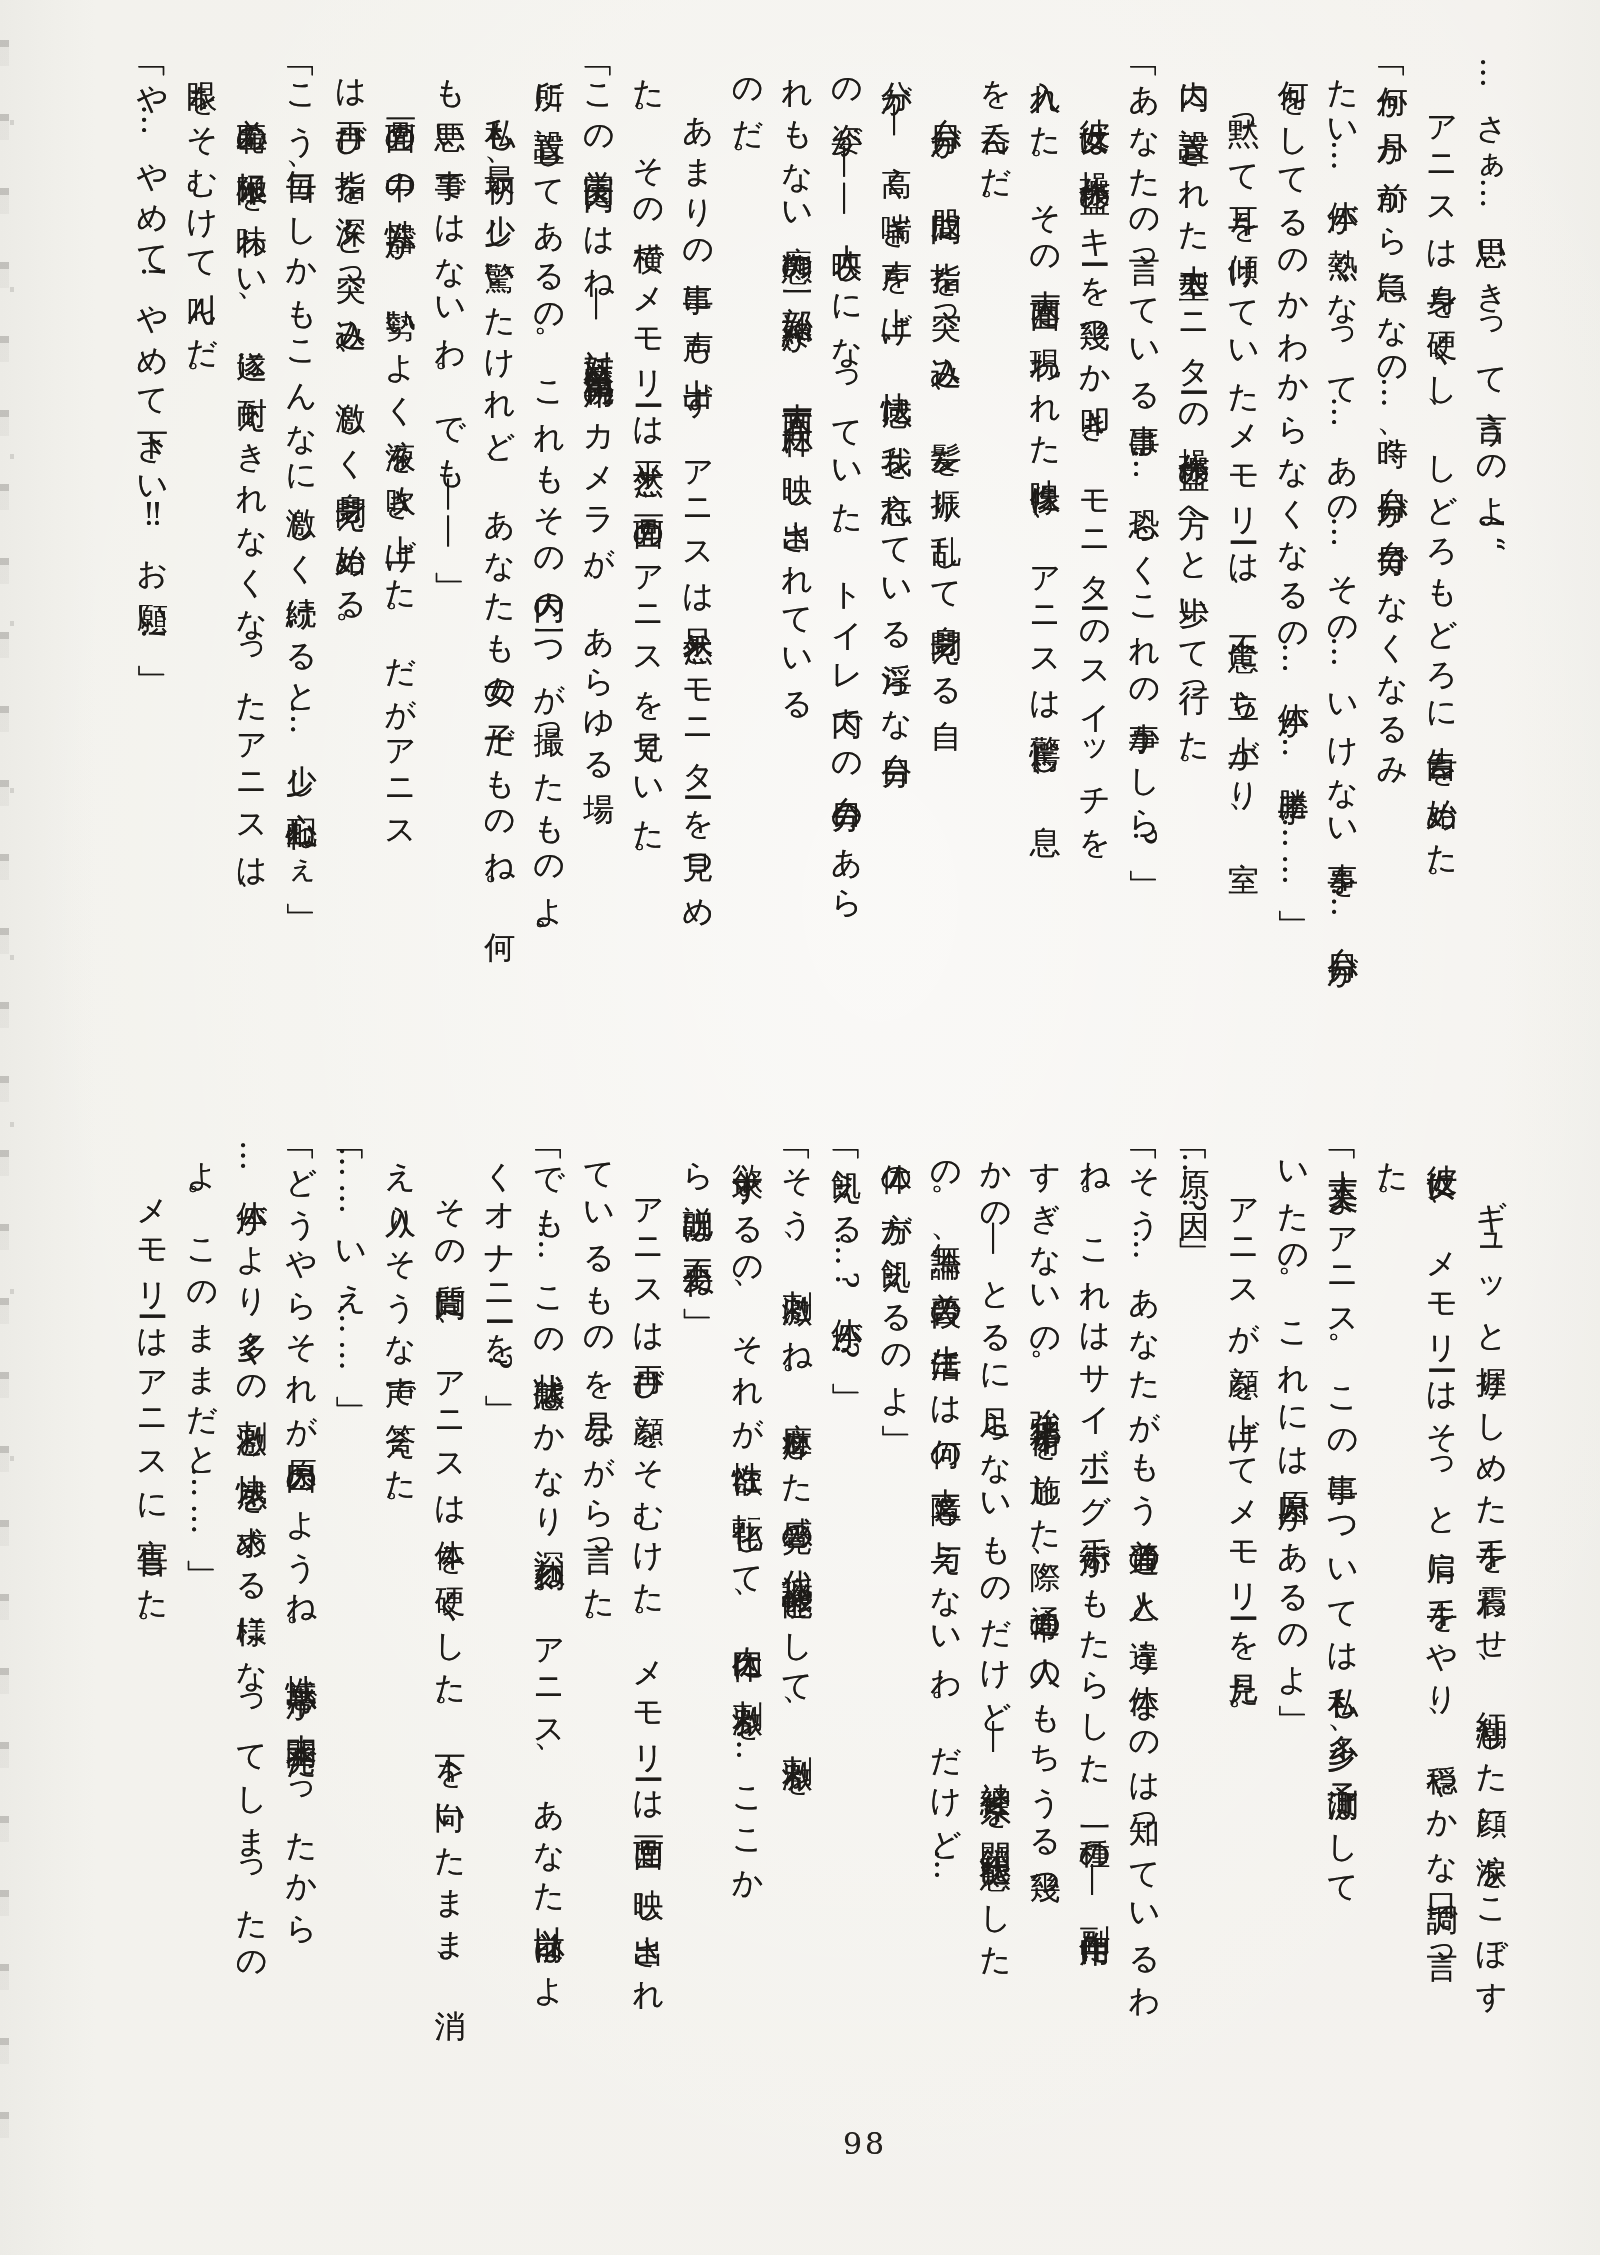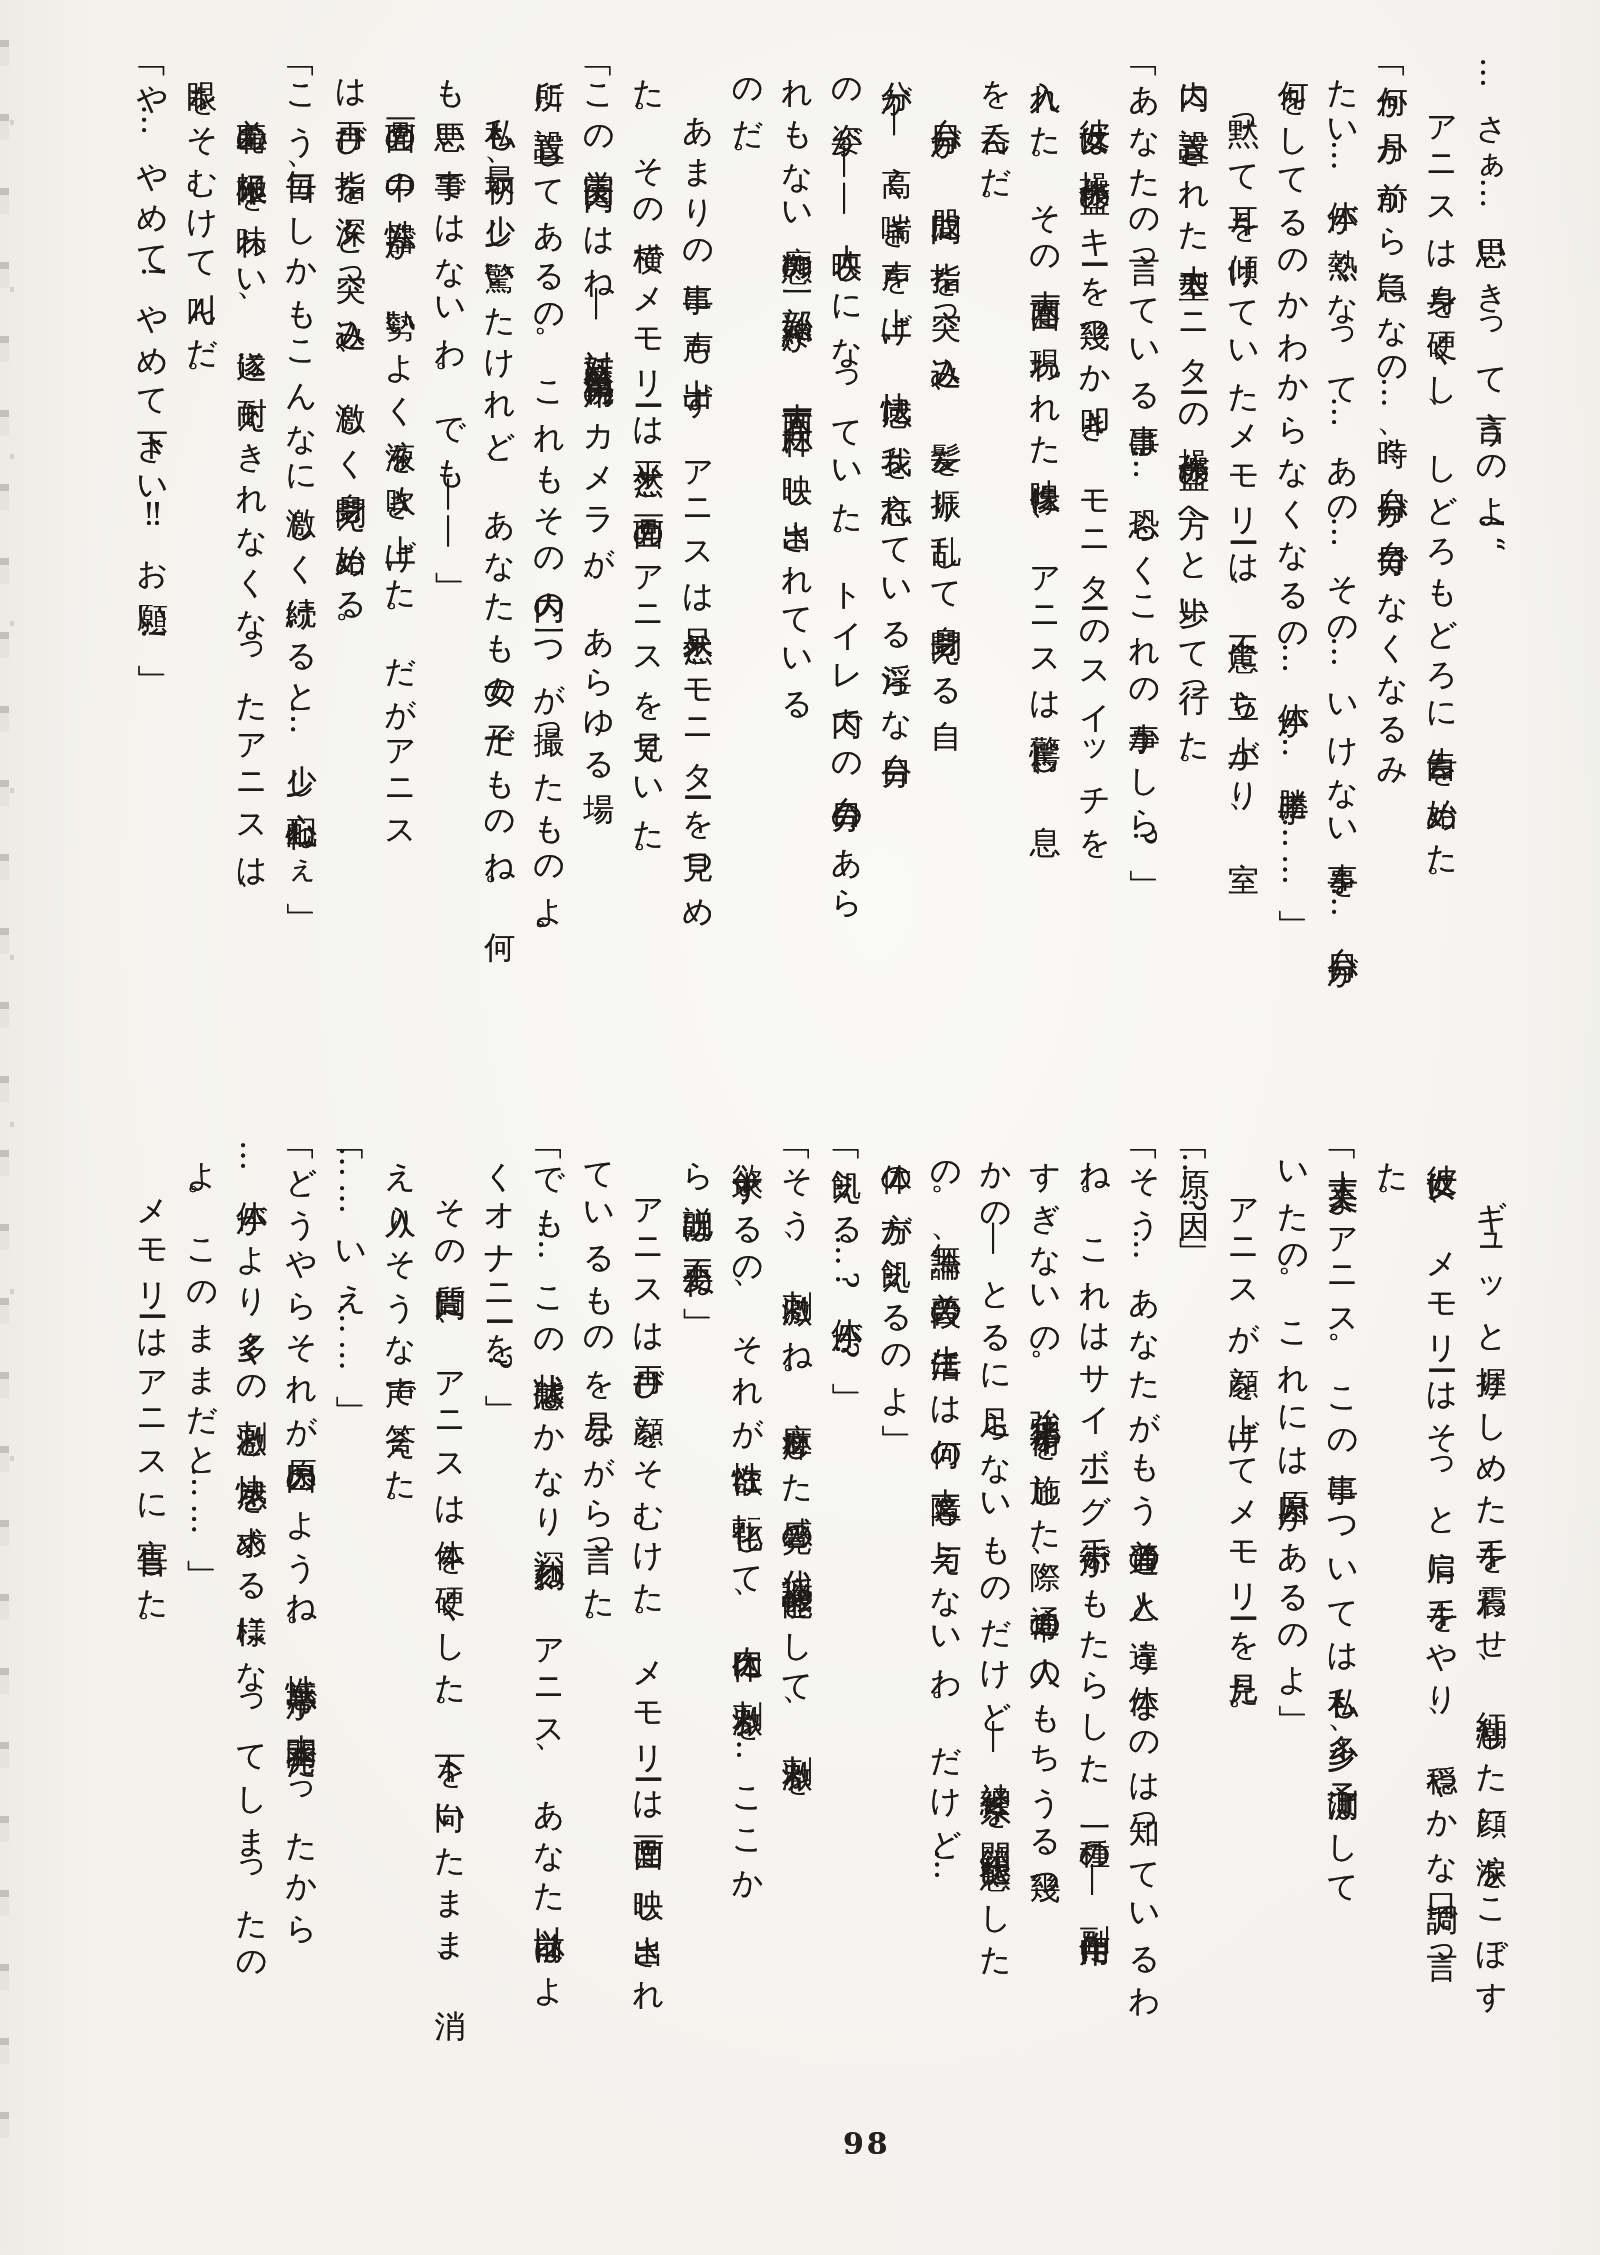"98" .page-number { font-weight: bold -> none }
